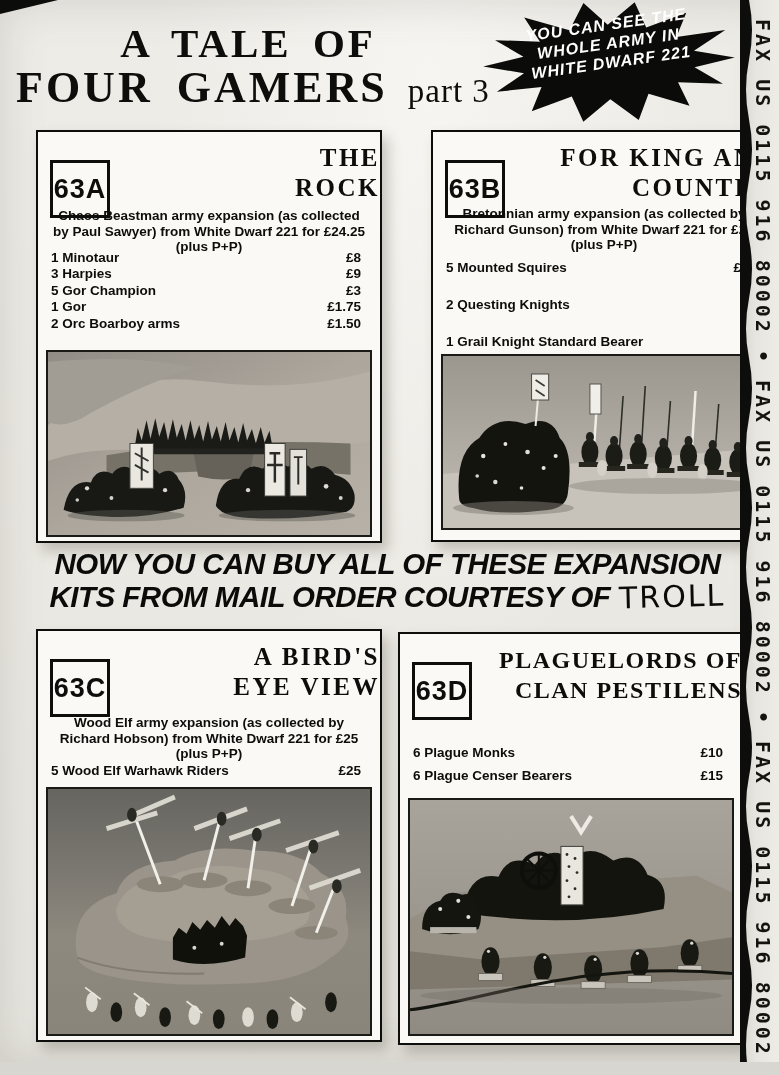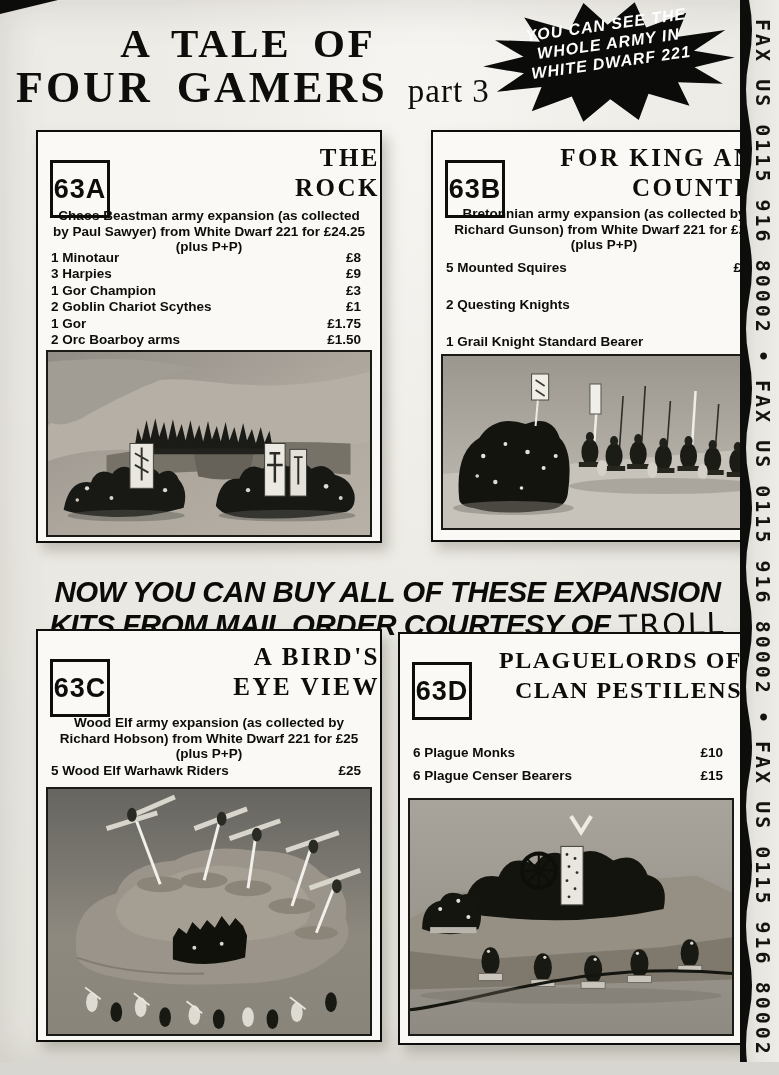"1 Gor Champion" span.item-name { text: 1 -> 5 }
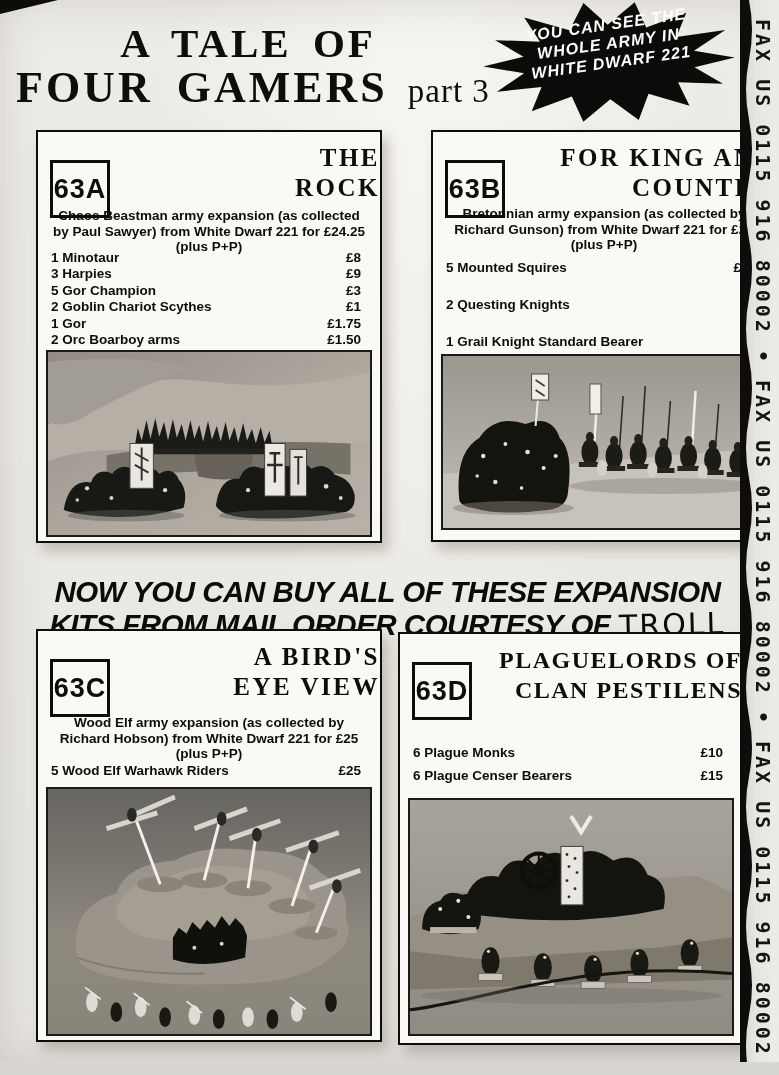"2 Goblin Chariot Scythes" div.item-row { html: <div> <span>2 Goblin Chariot Scythes</span> <span>£1</span> </div> -> none }
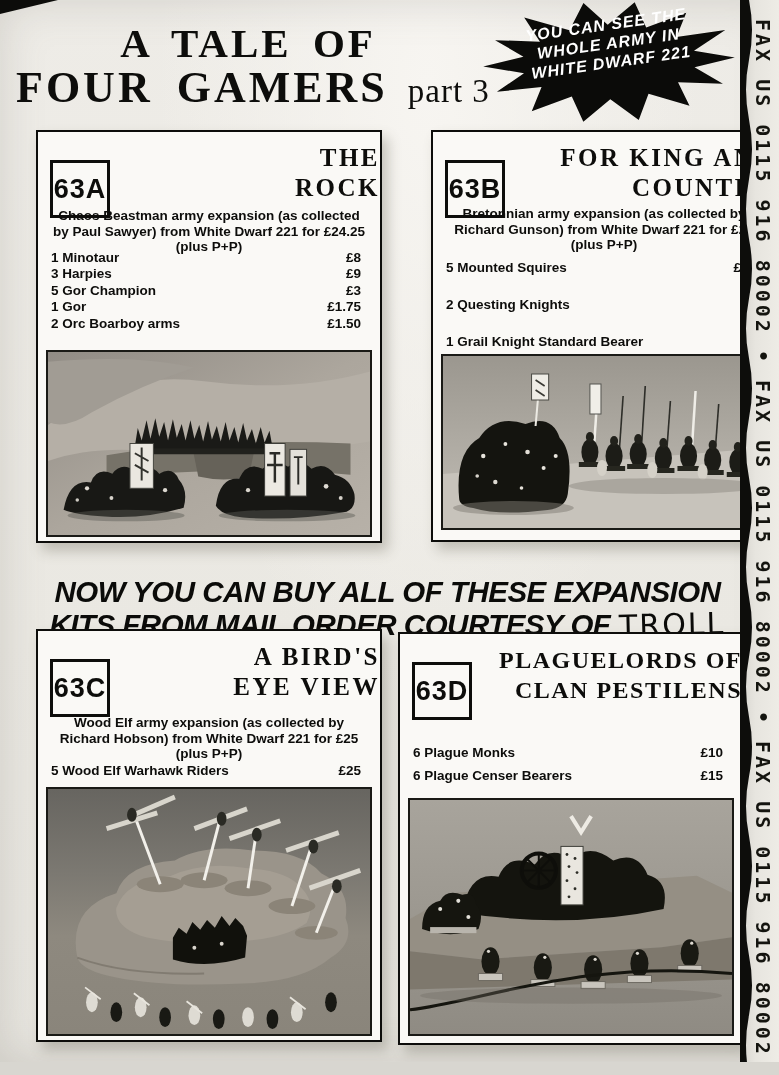"NOW YOU CAN BUY ALL" .banner { margin-top: 28px -> none }
